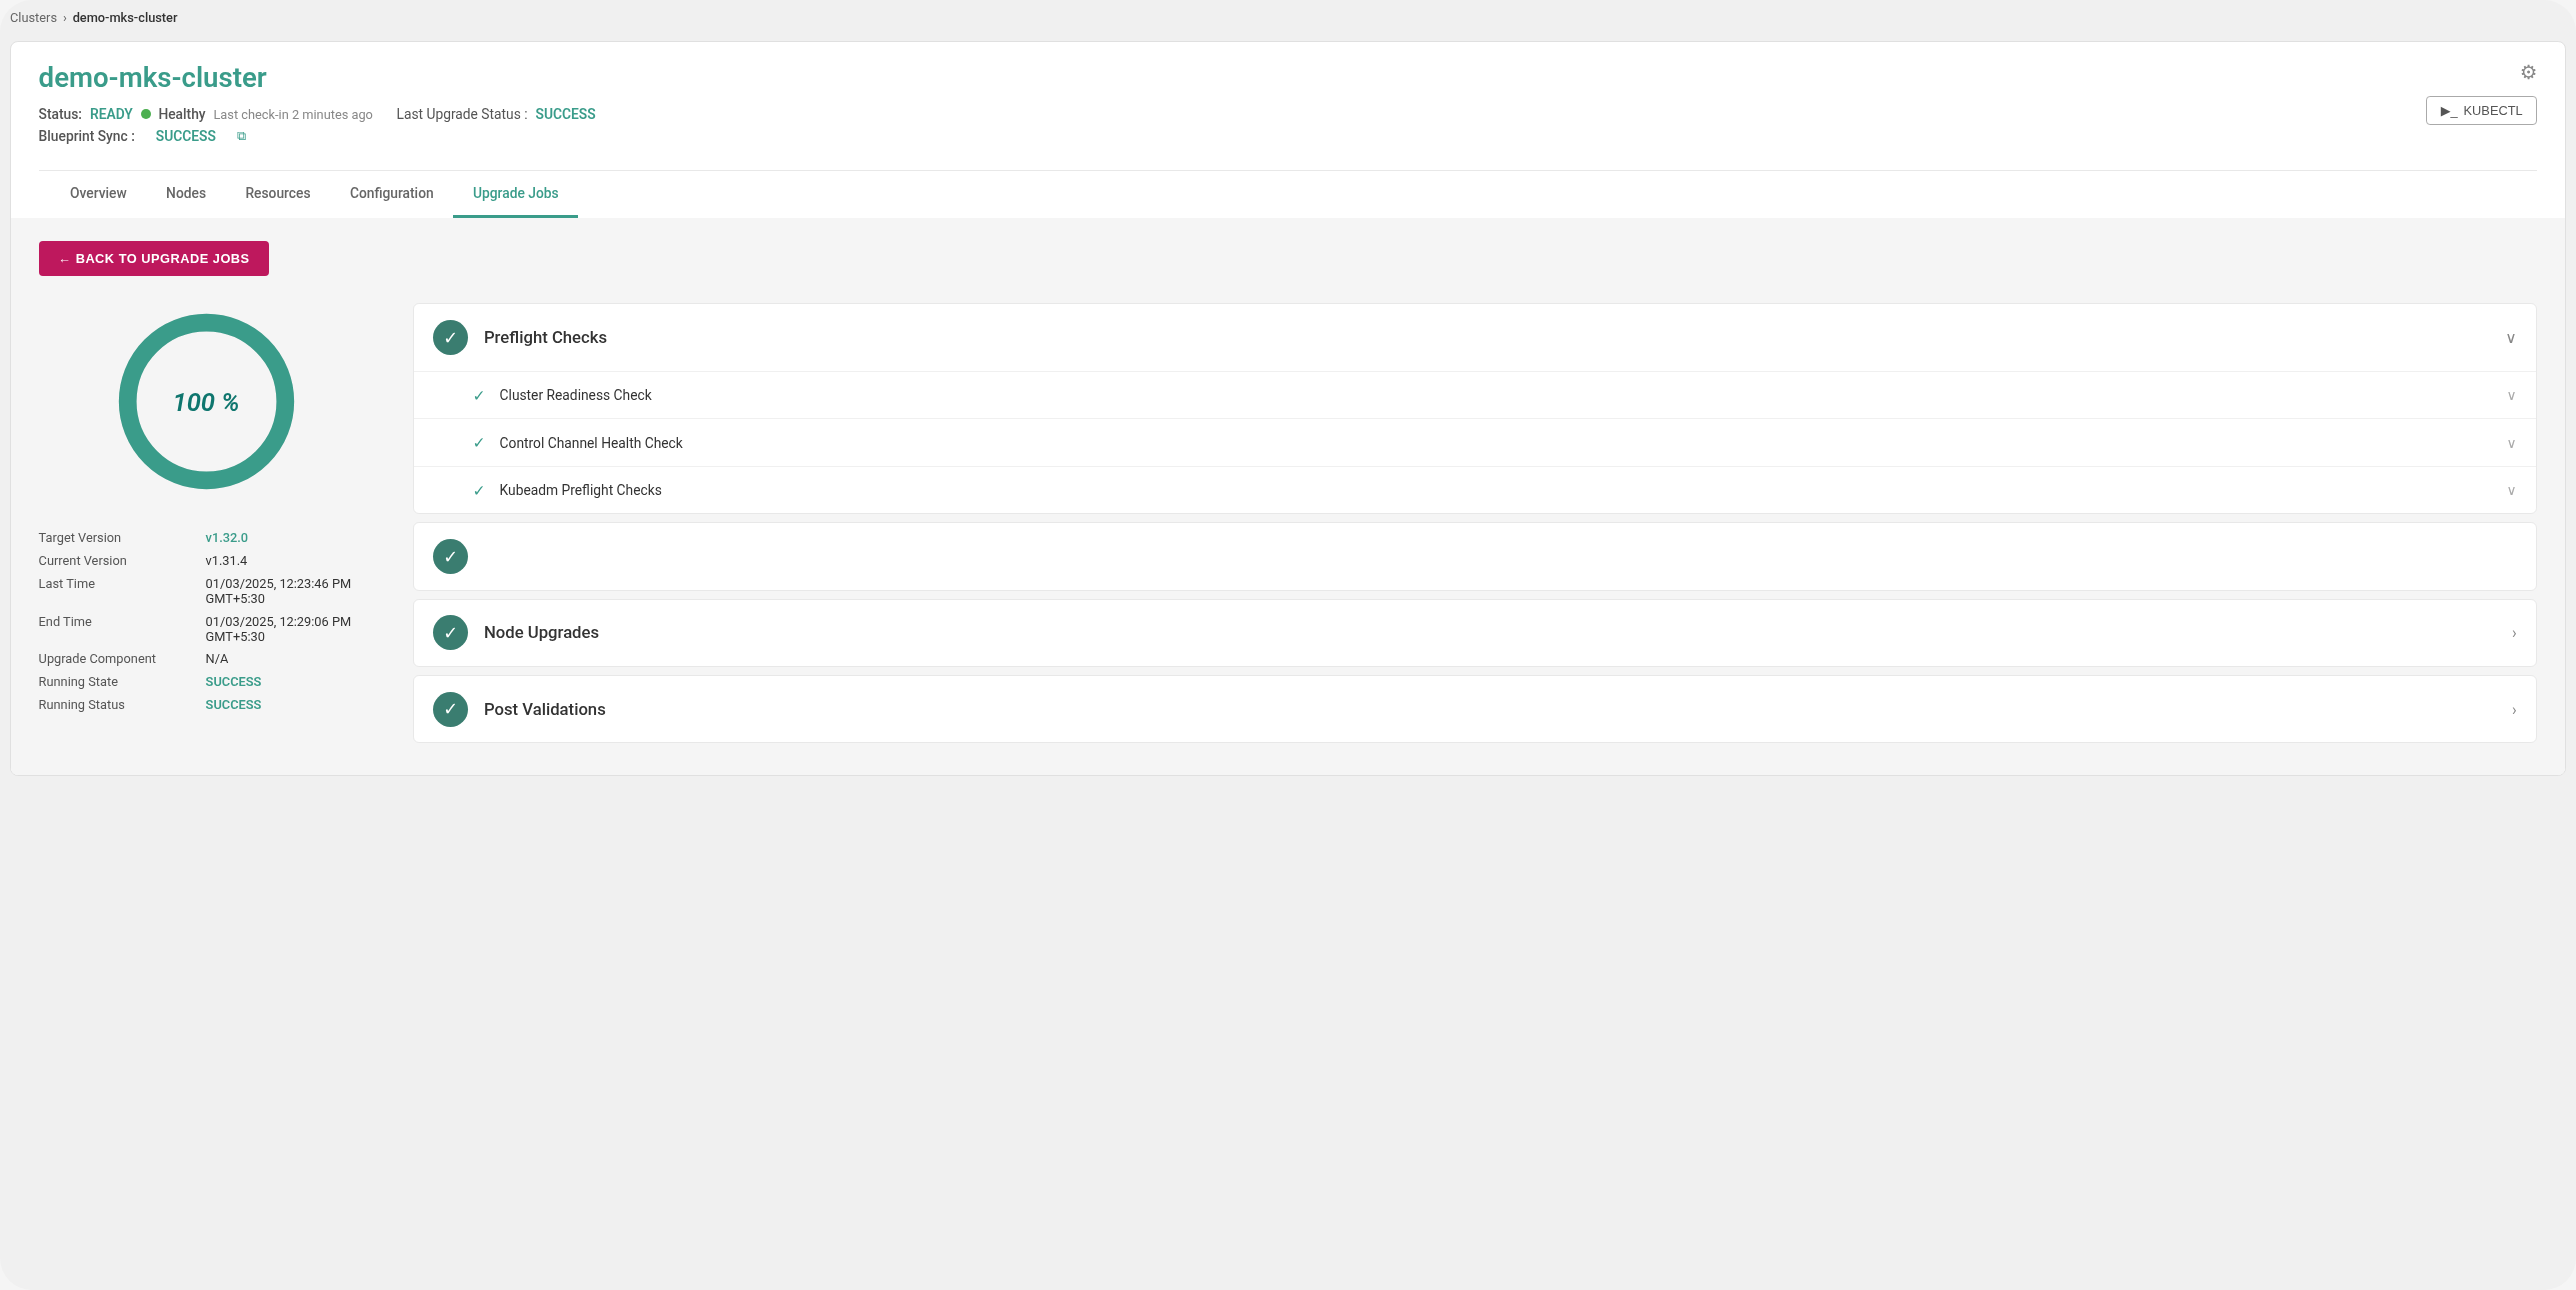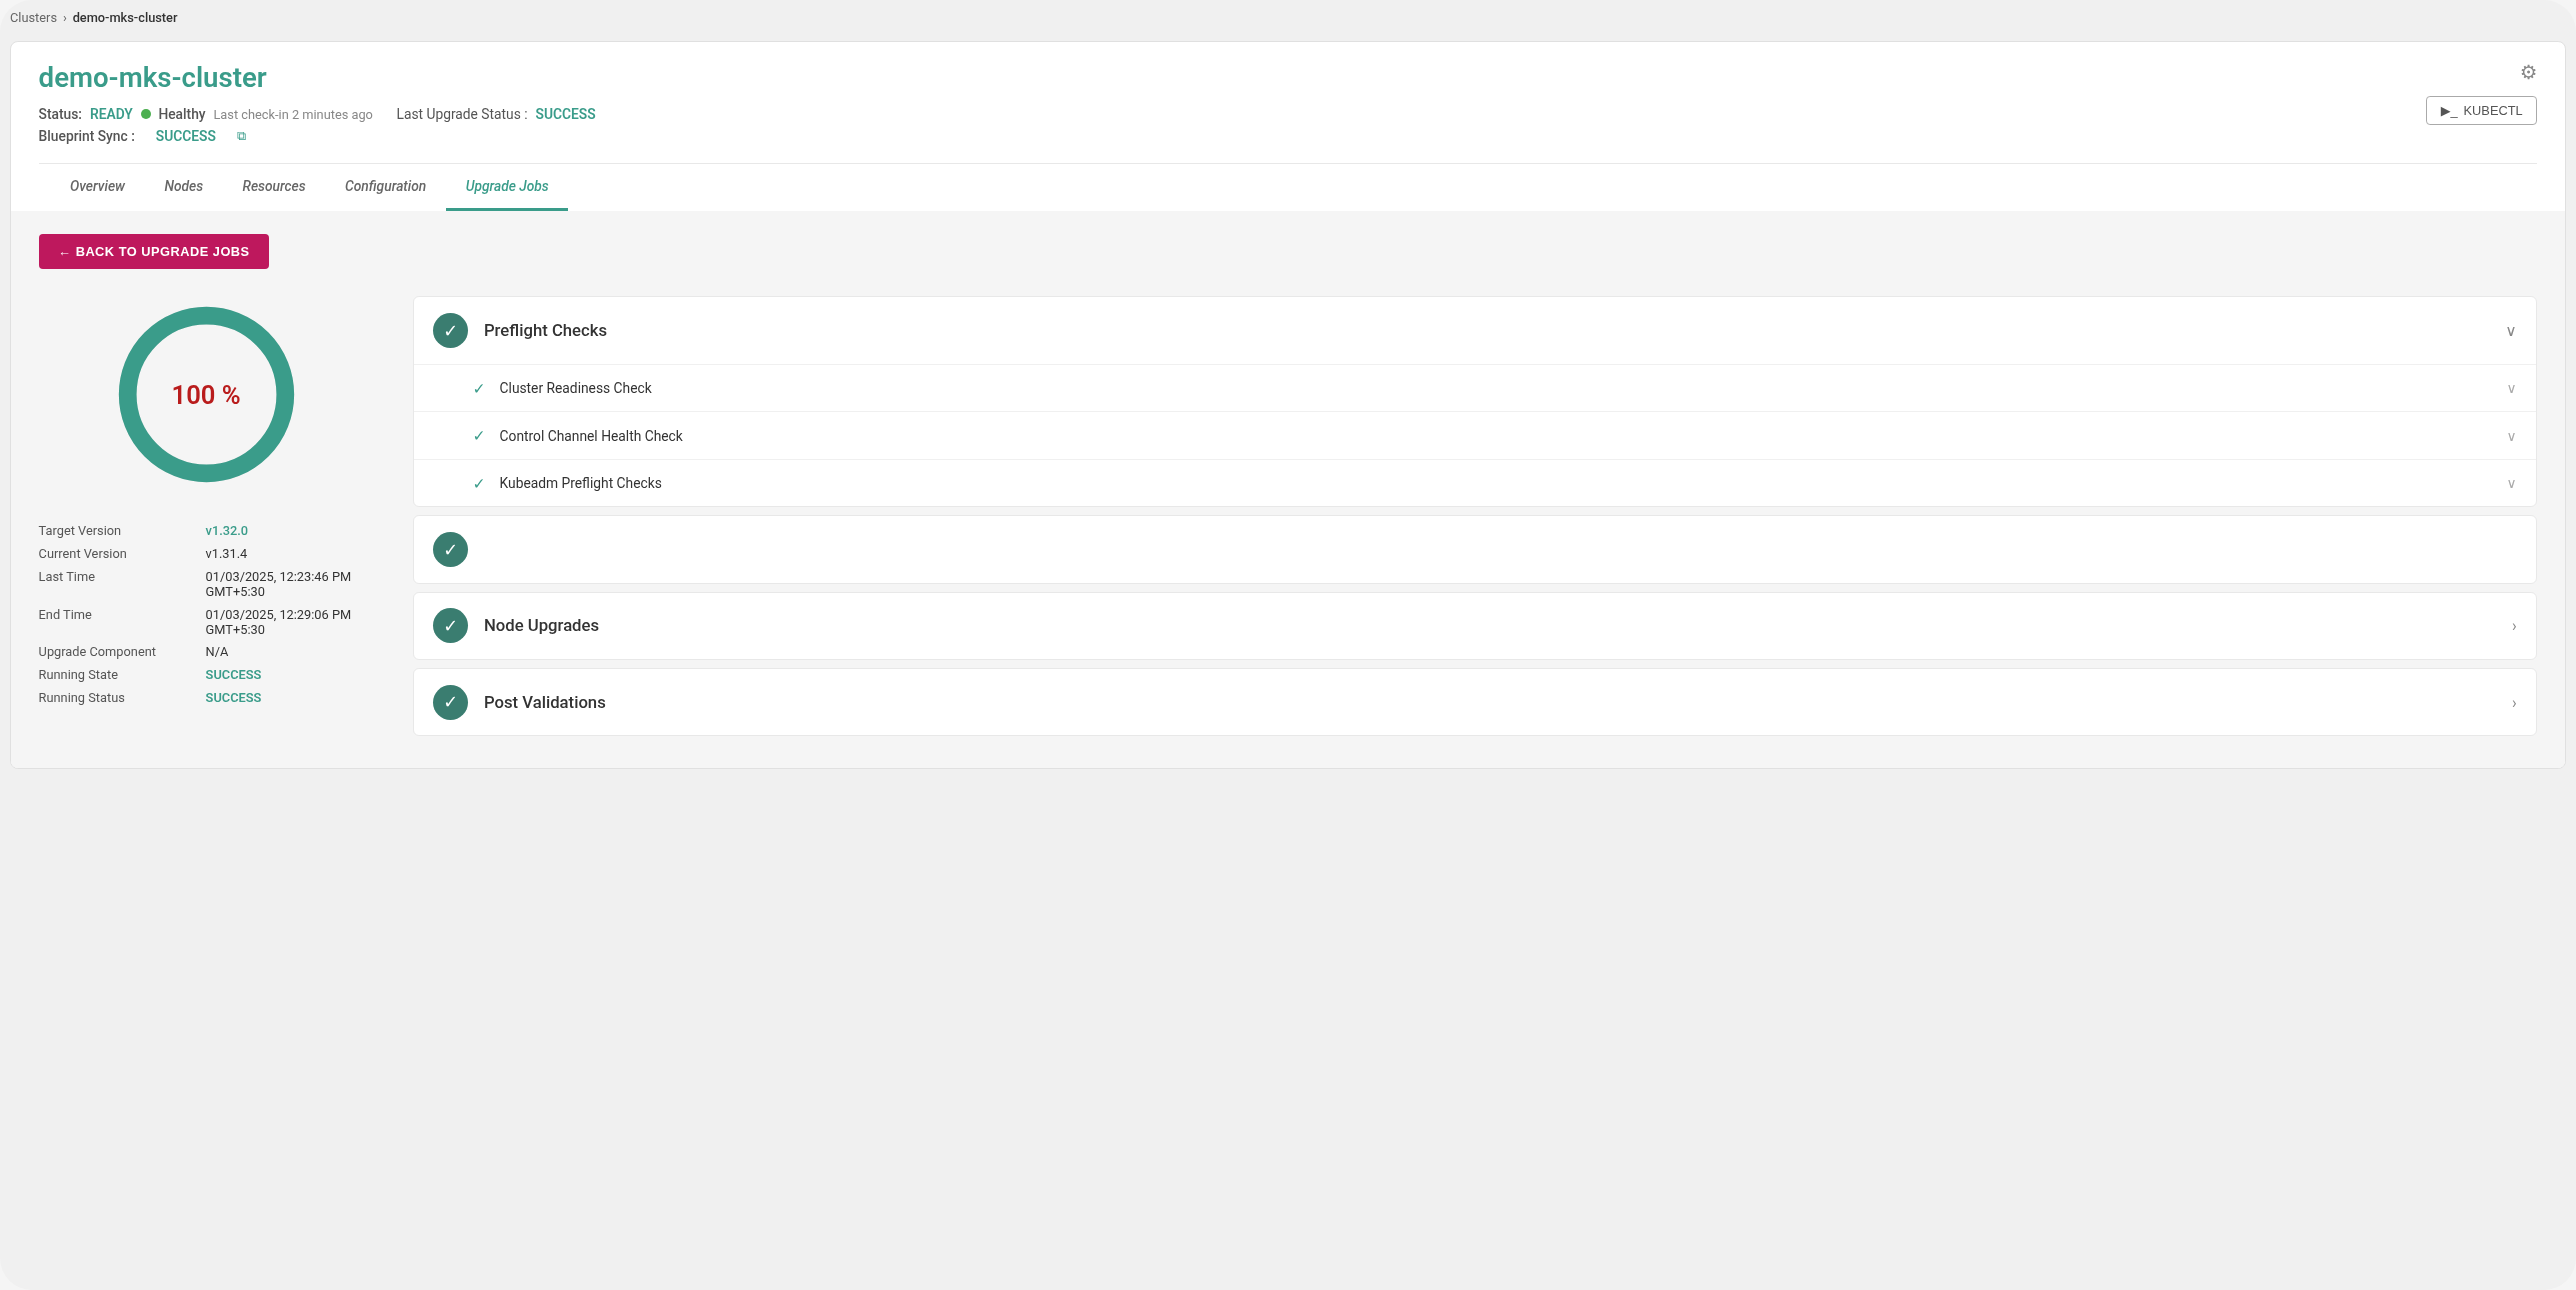"Overview" .tabs-bar { font-style: italic -> none; margin-top: 15px -> 22px }
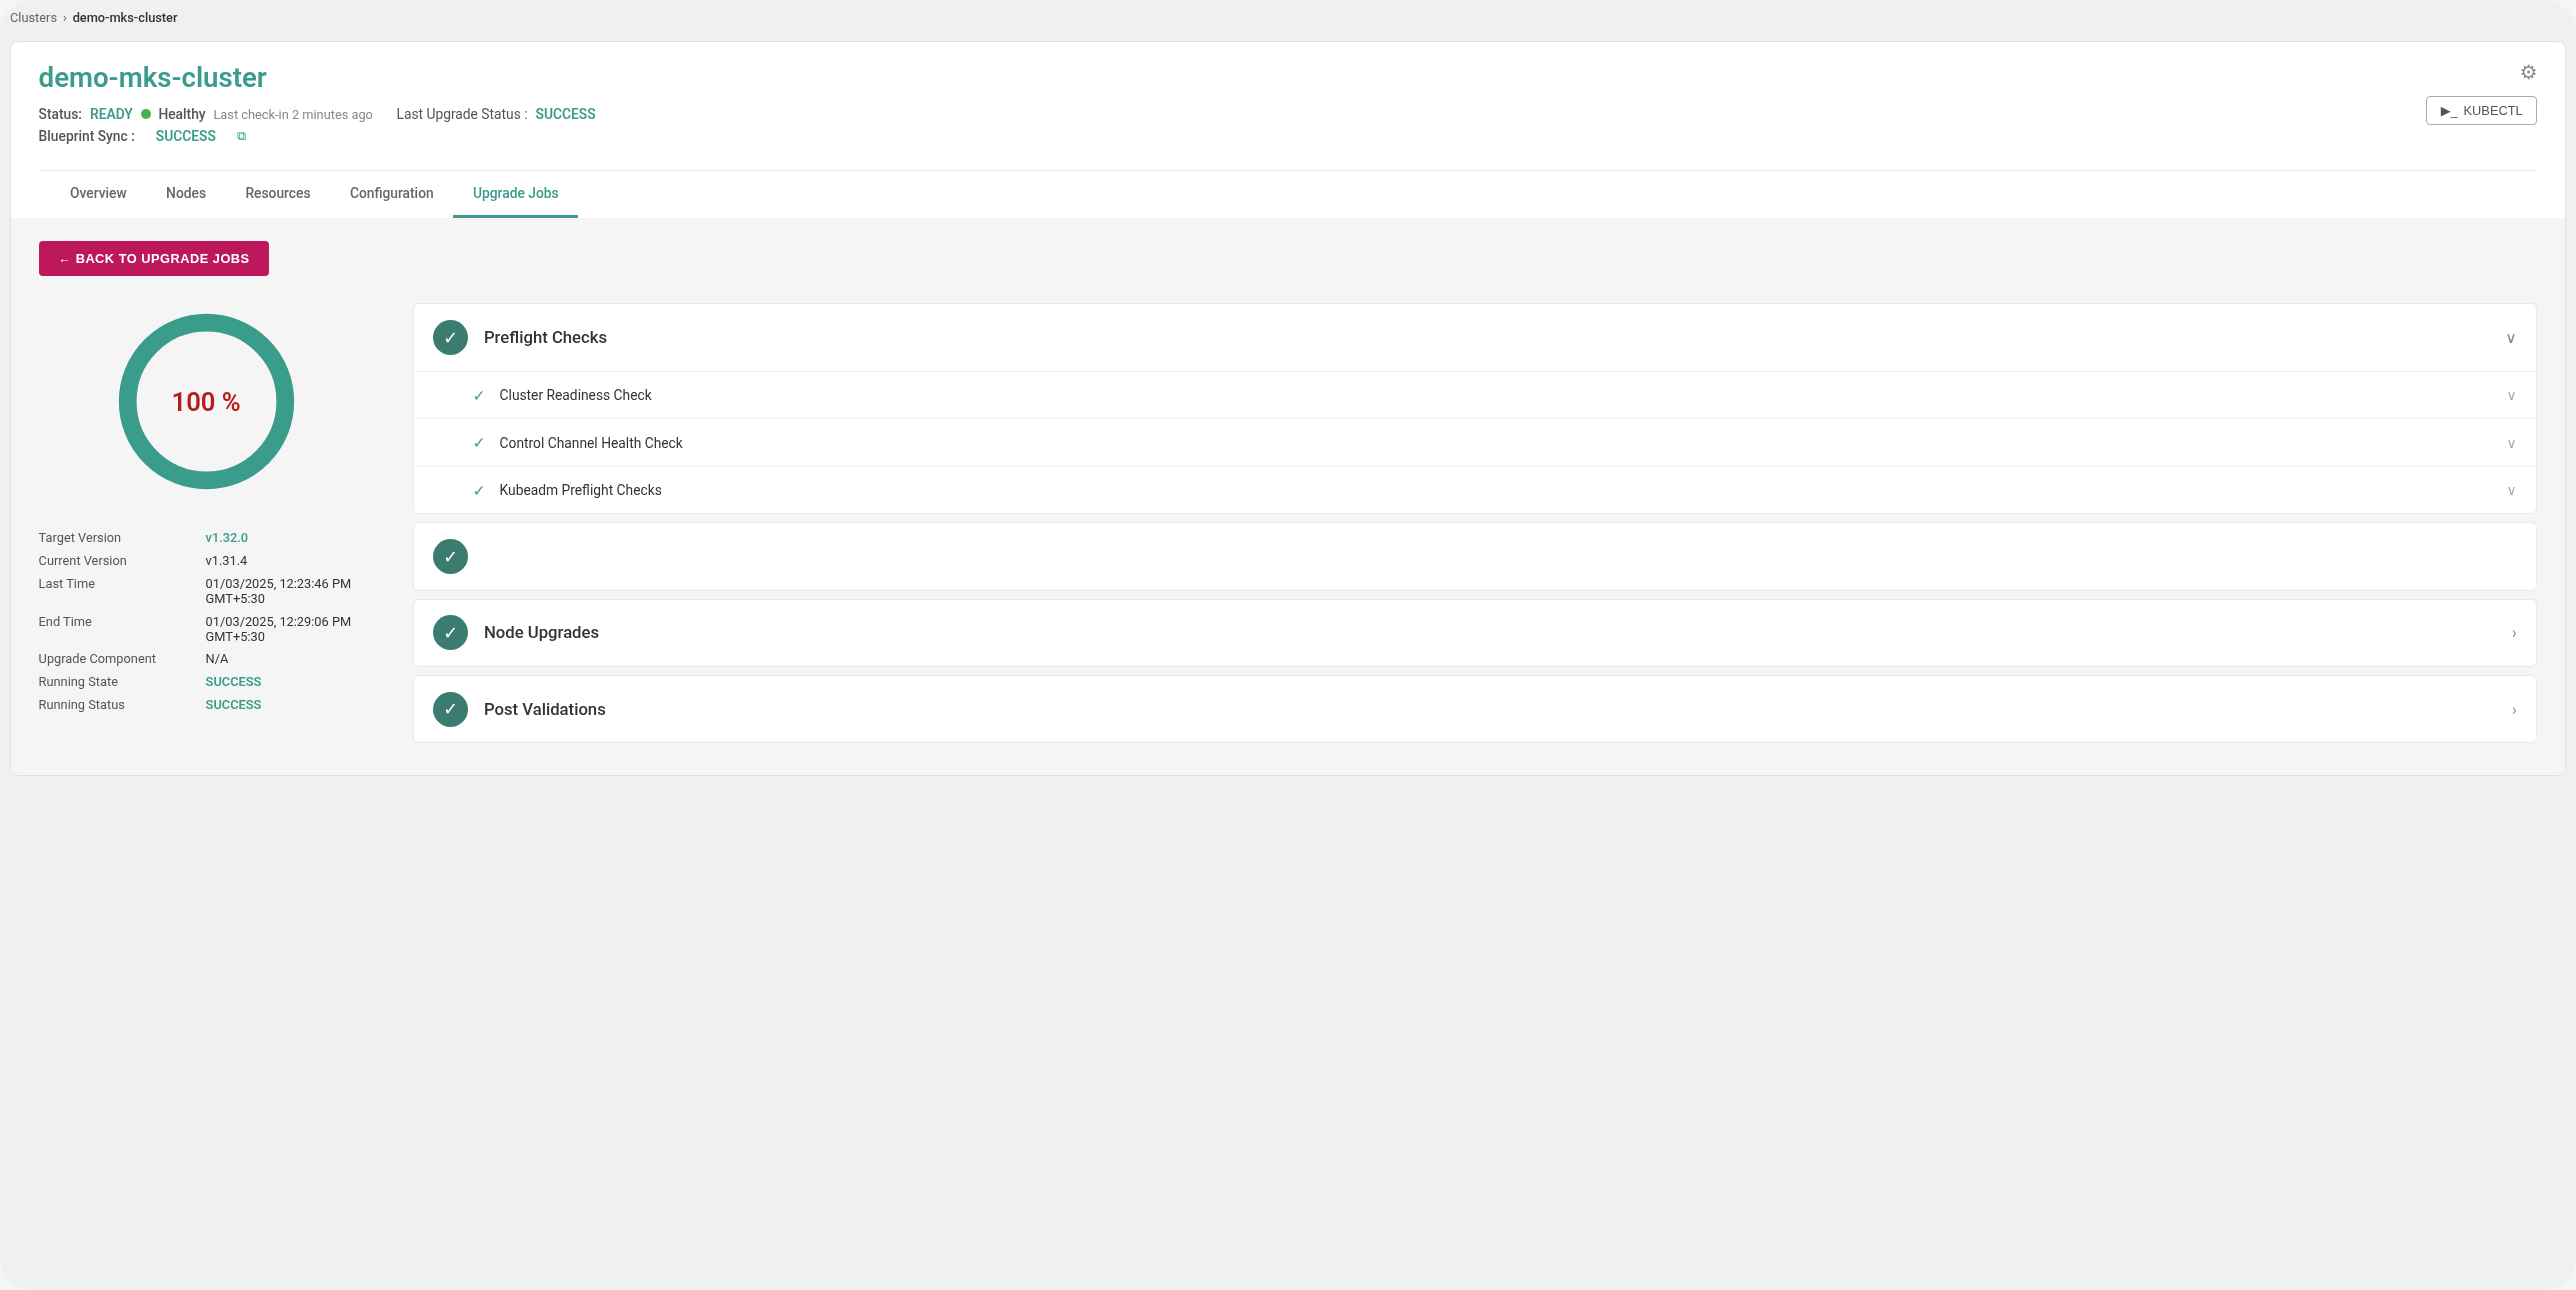"100 %" .donut-text { color: #b91c1c -> #0f766e; font-style: none -> italic }
